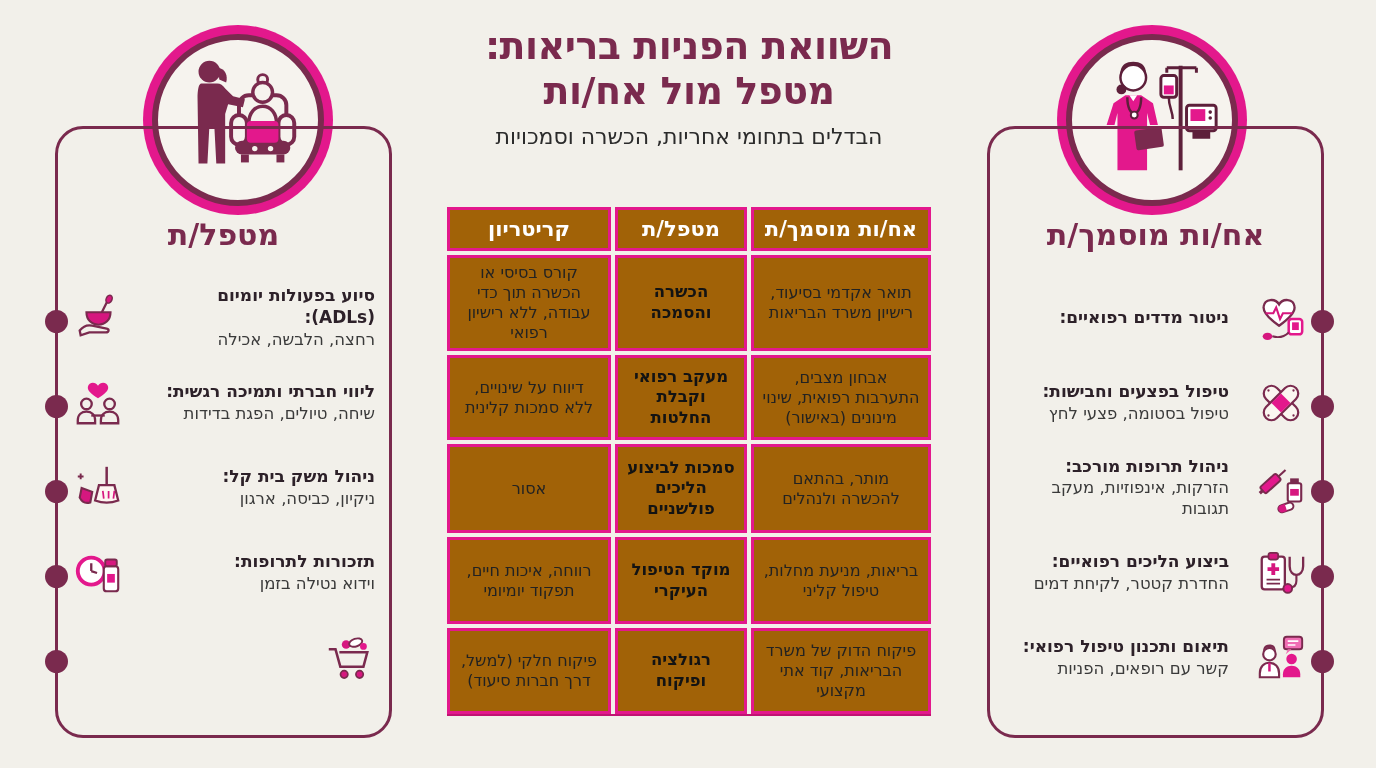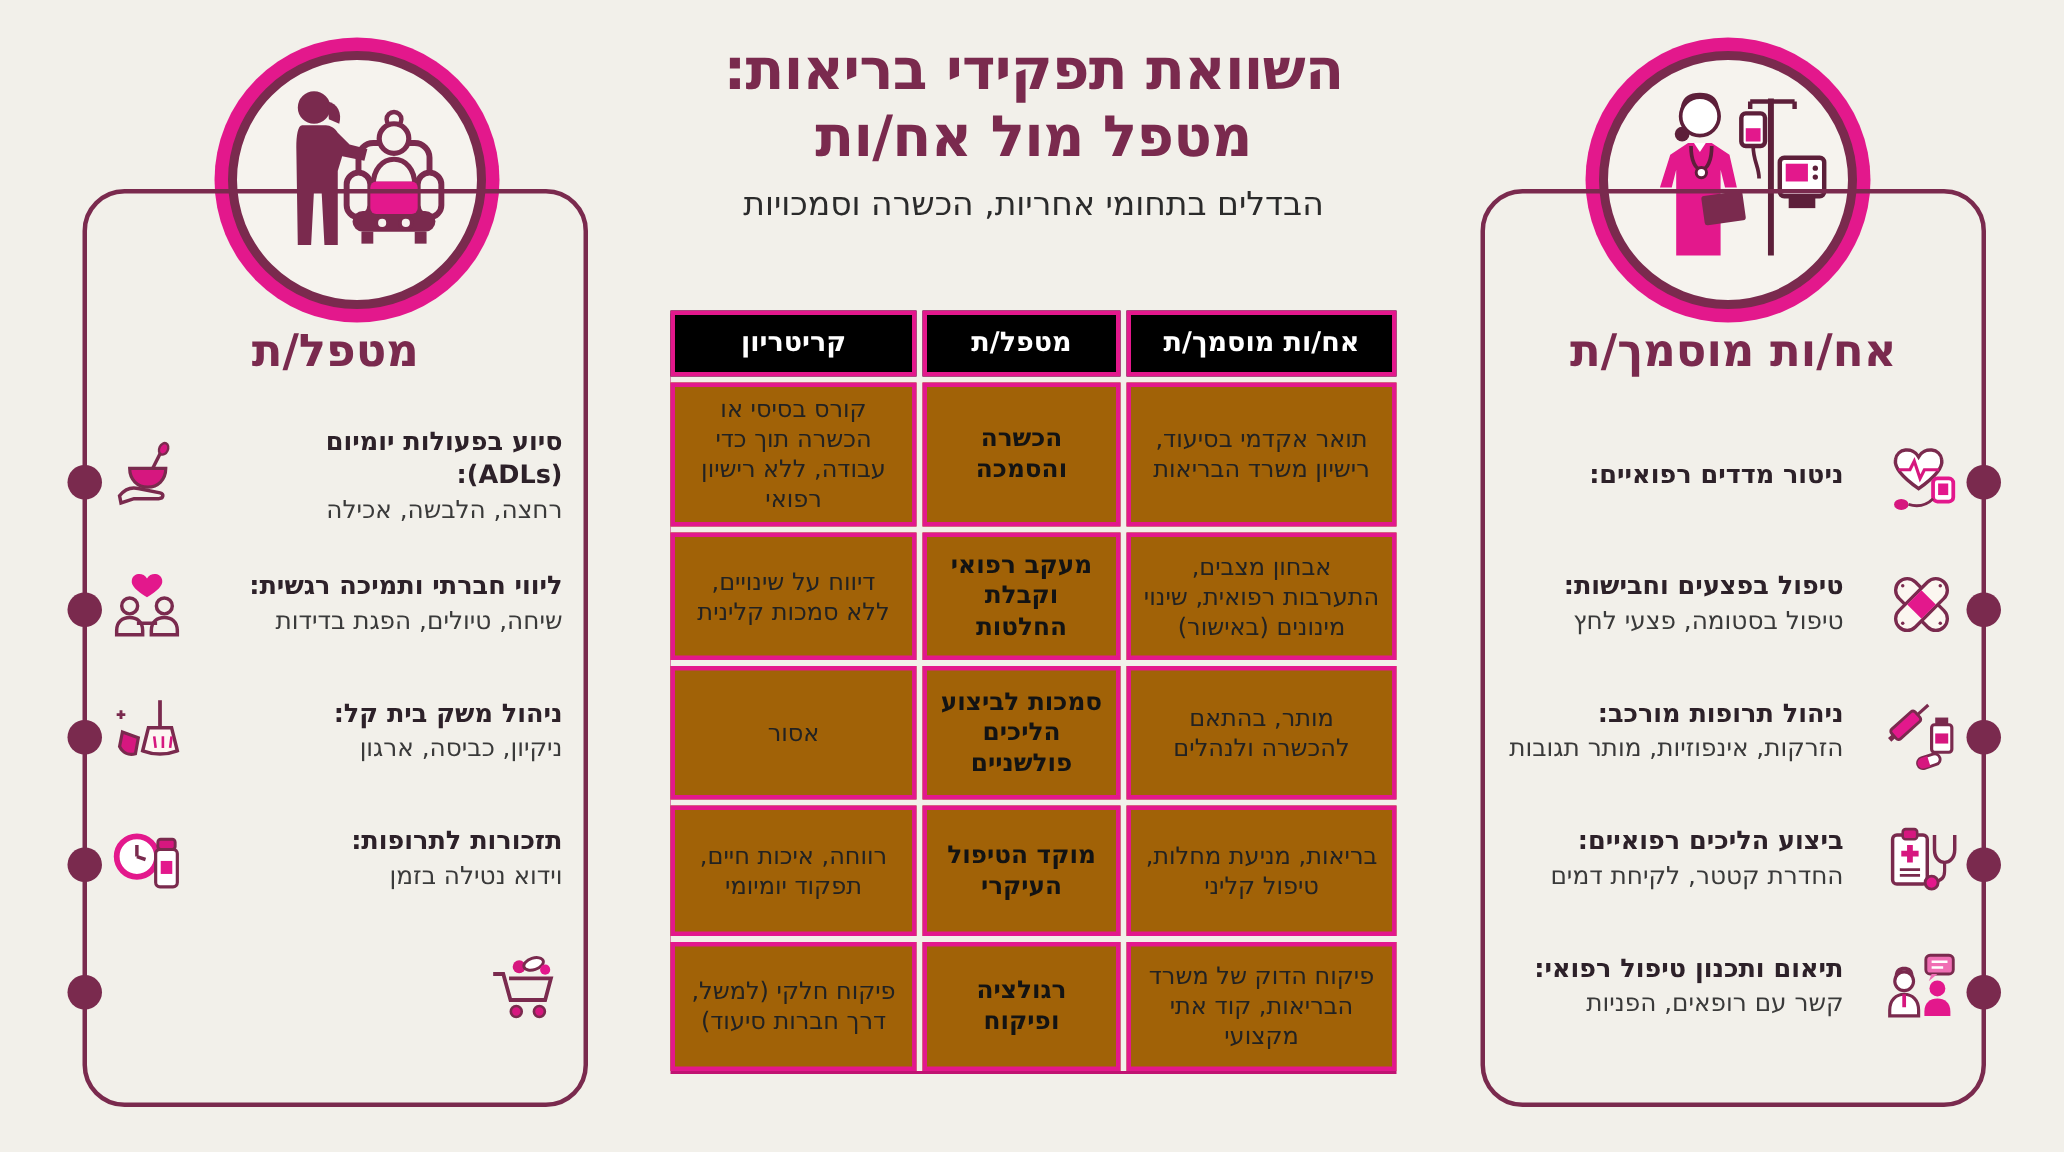"השוואת תפקידי בריאות:" div.title-line { text: תפקידי -> הפניות }
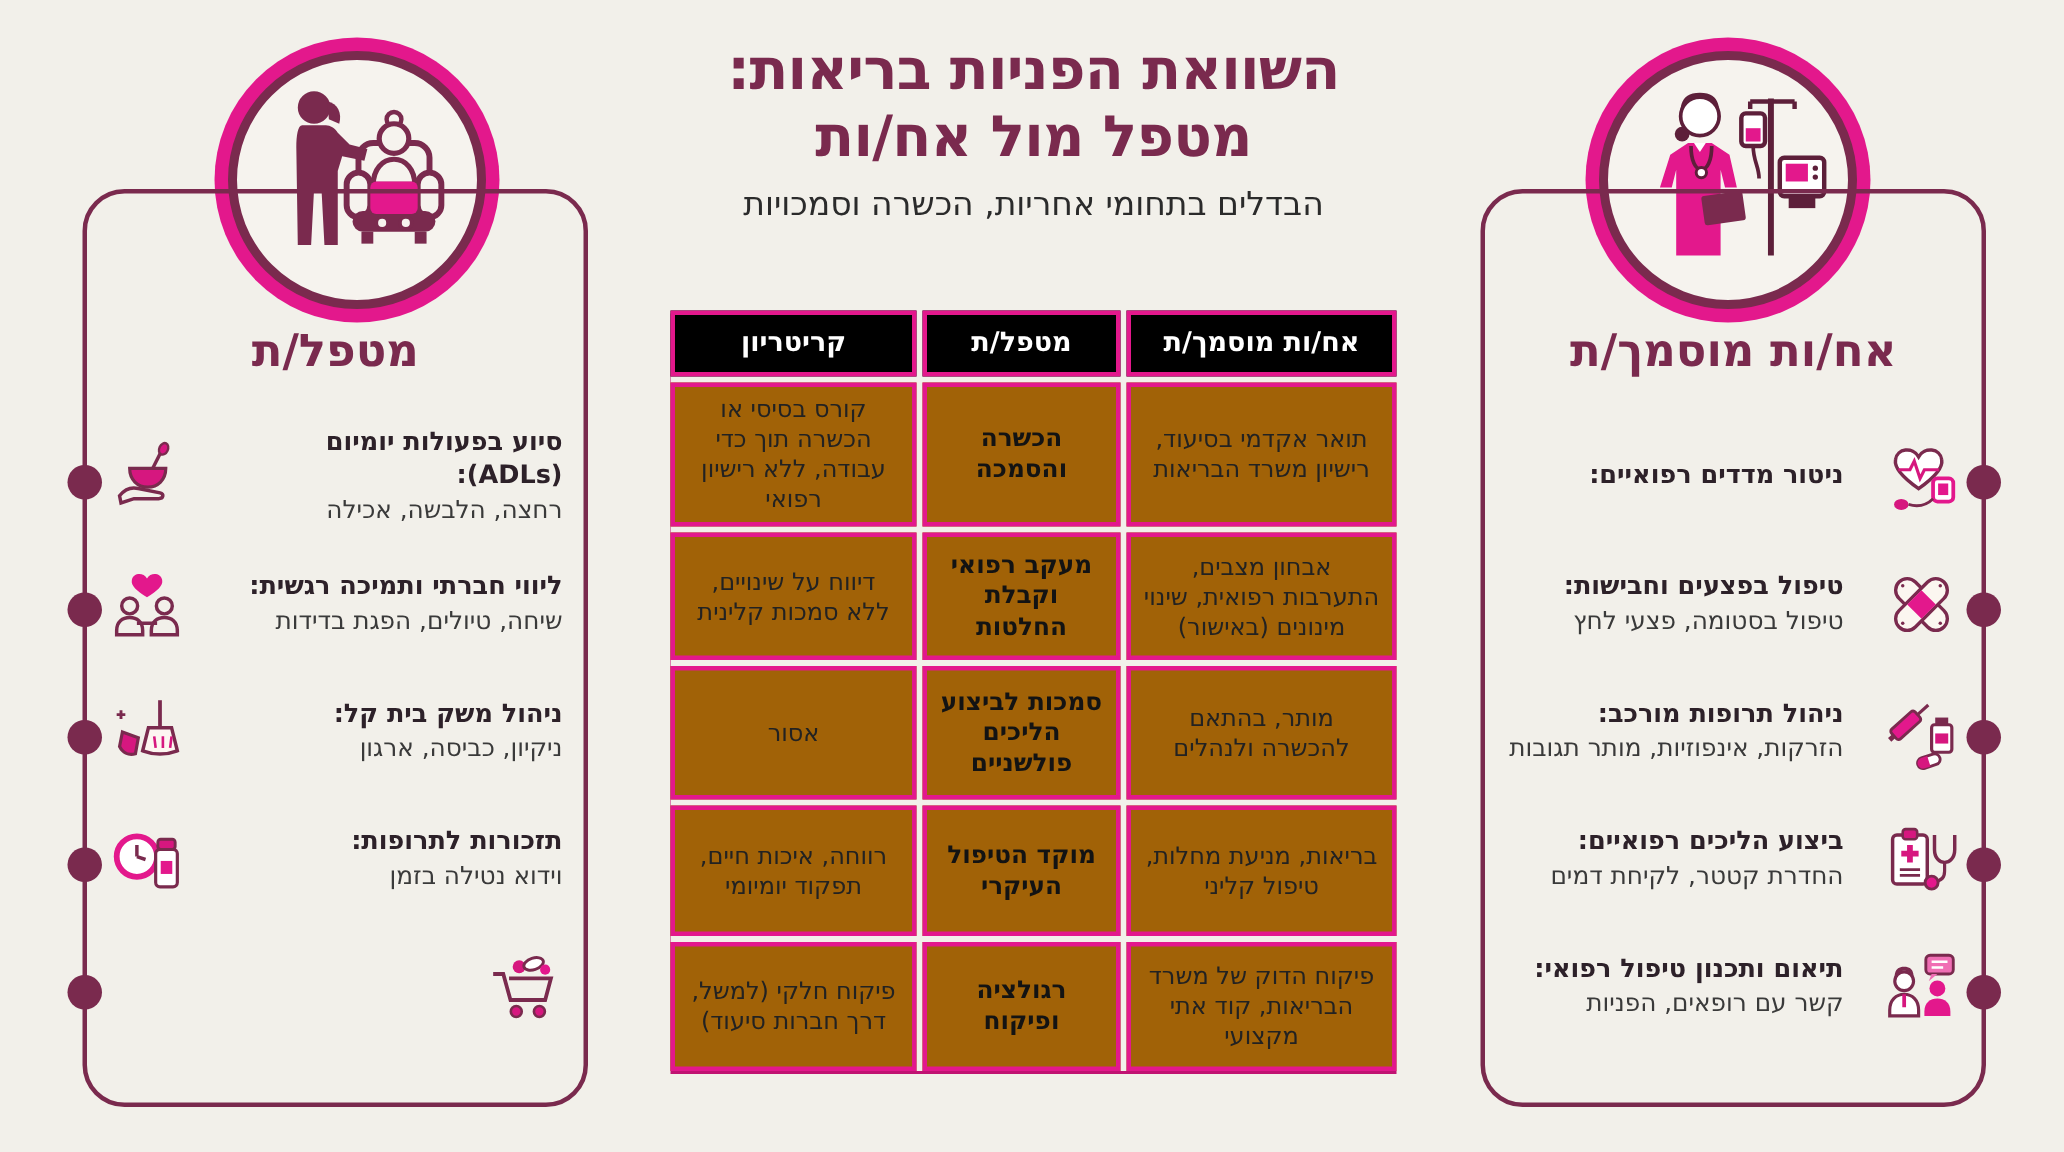"קריטריון" .cell-head { background: #000000 -> #a16207; font-size: 18px -> 21px }
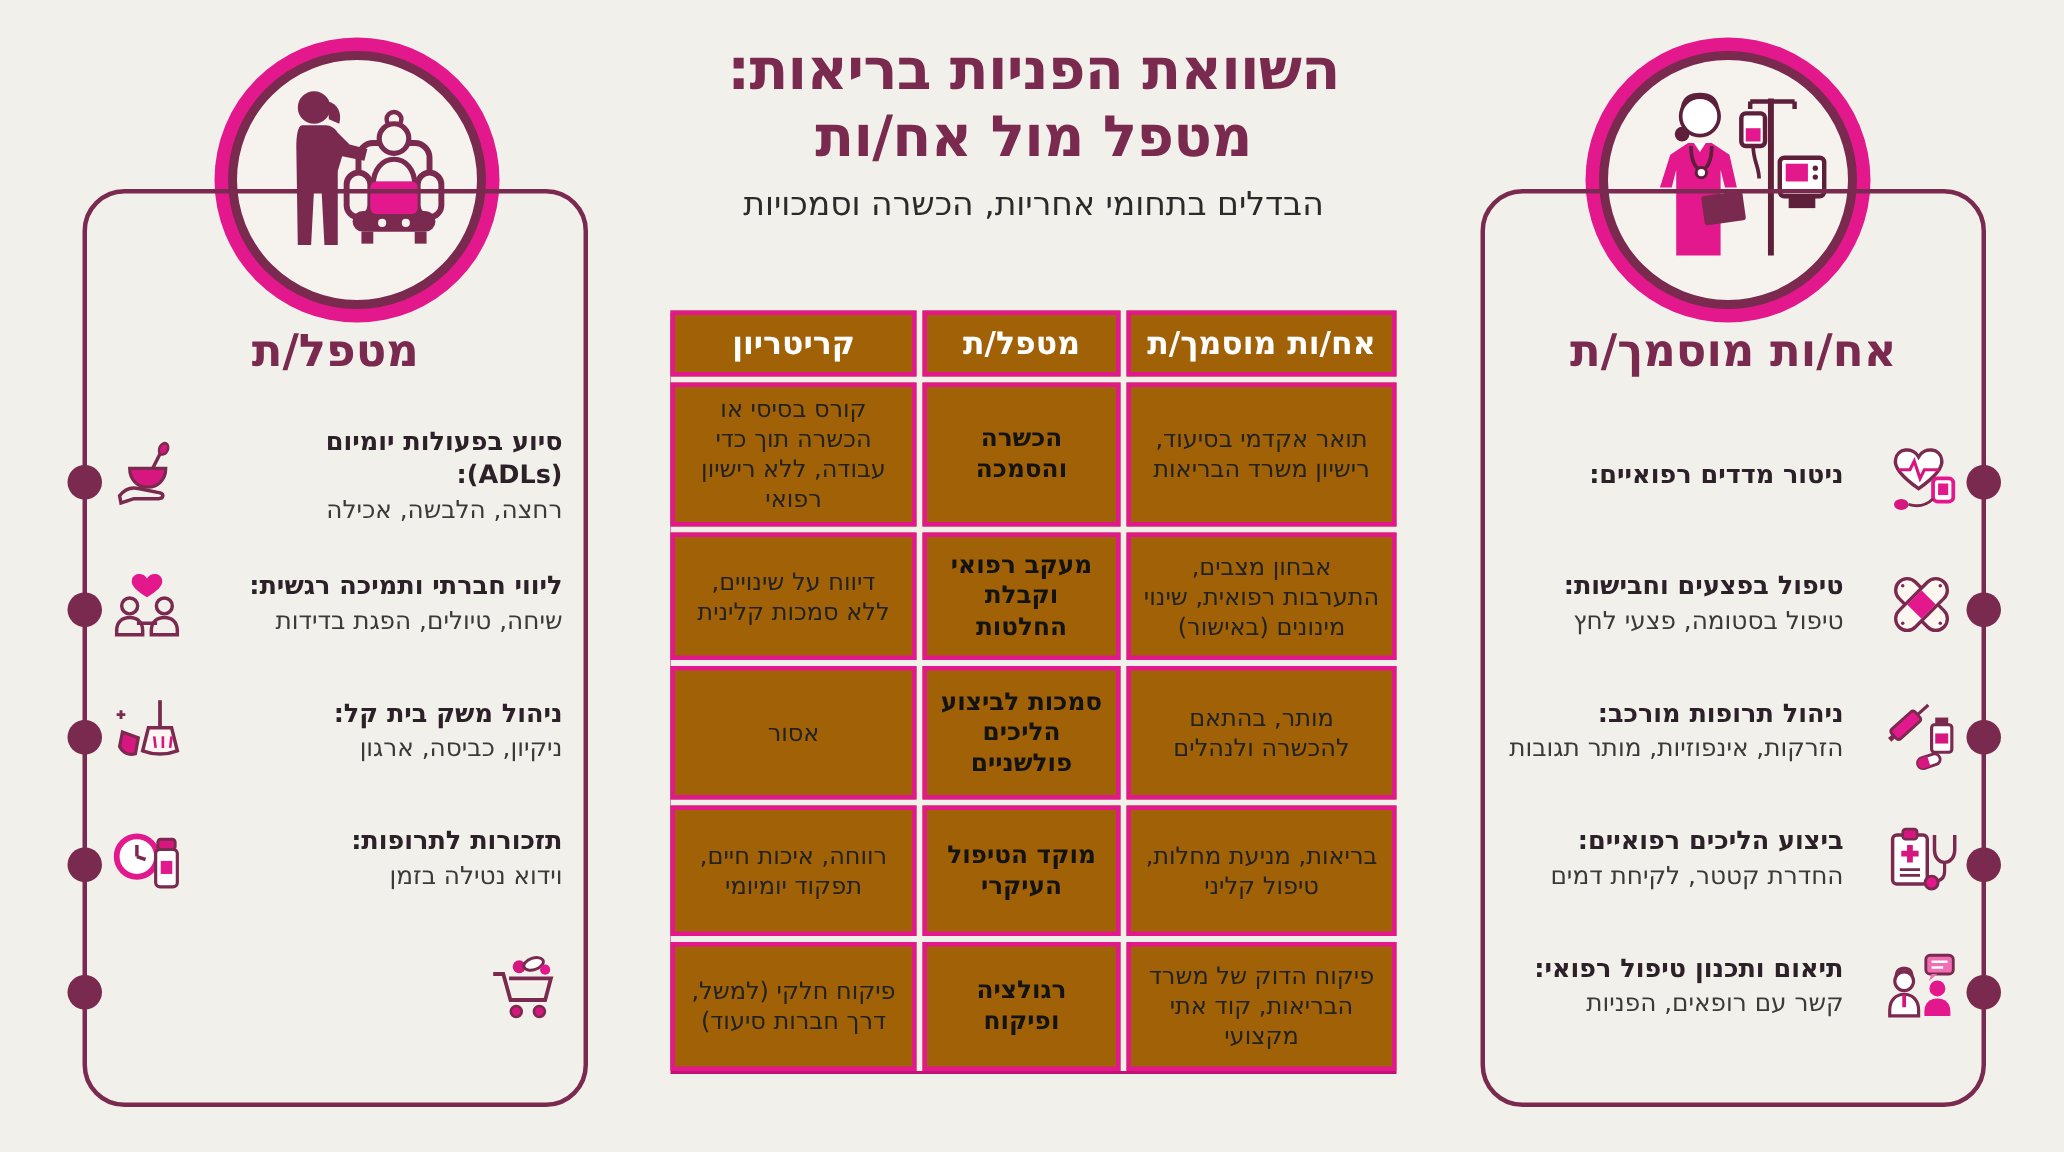"הזרקות, אינפוזיות, מותר תגובות" div.item-sub { text: מותר -> מעקב }
